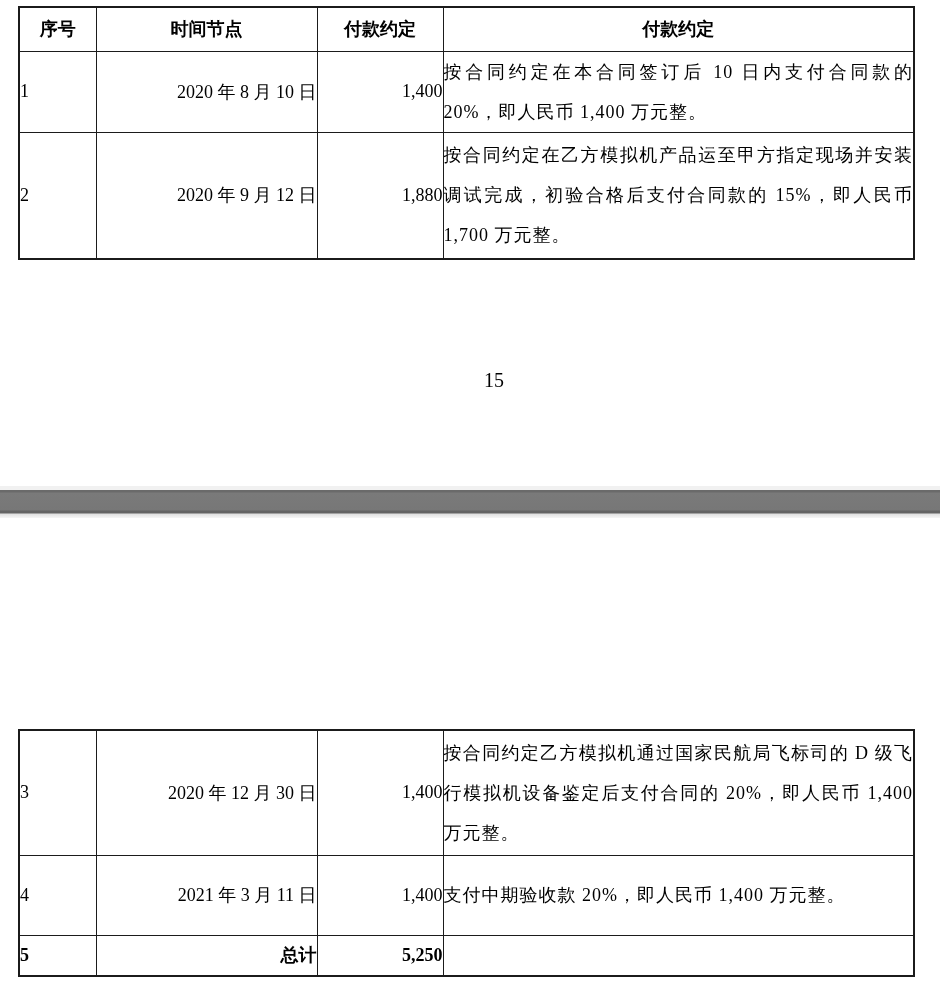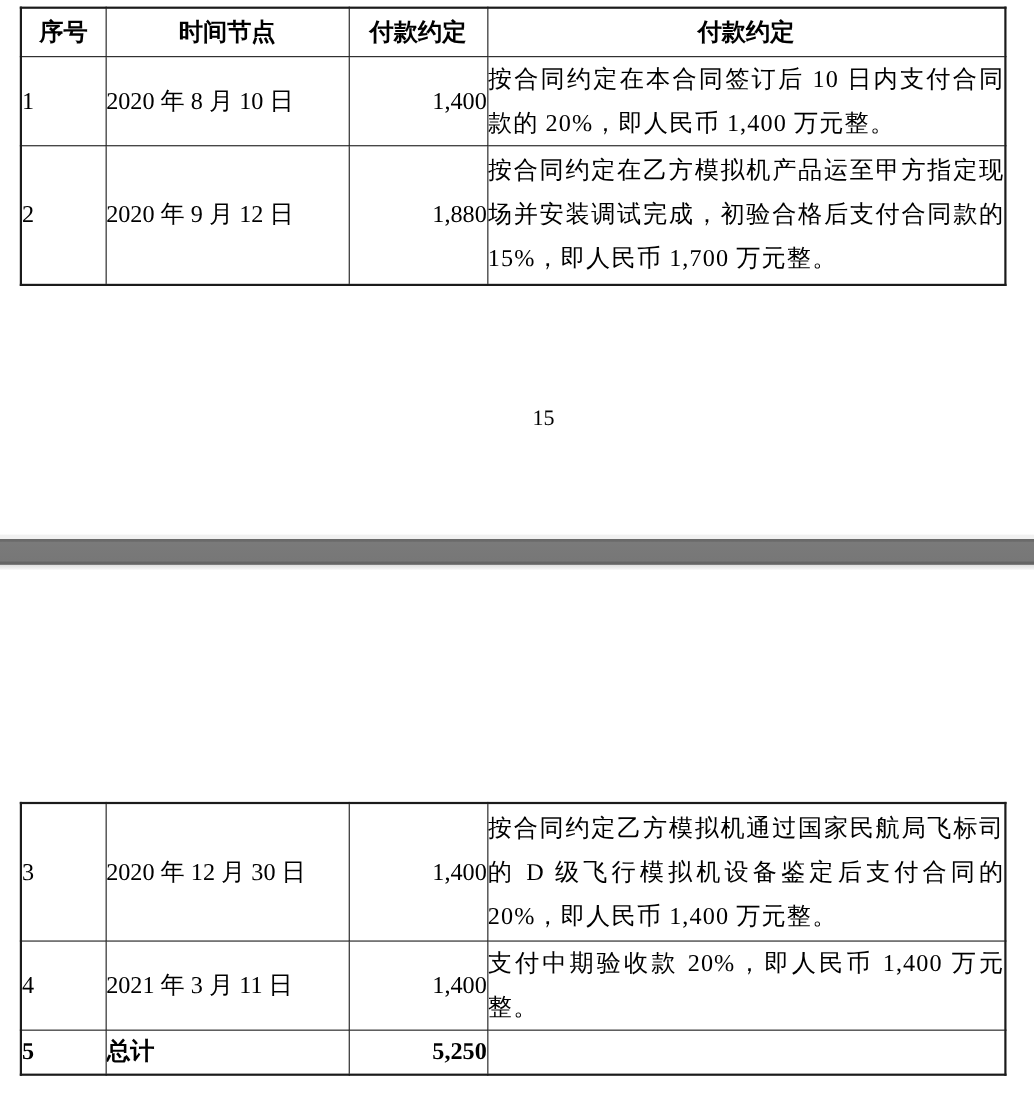"序号" .pay td, .pay th { font-size: 22px -> 18px }
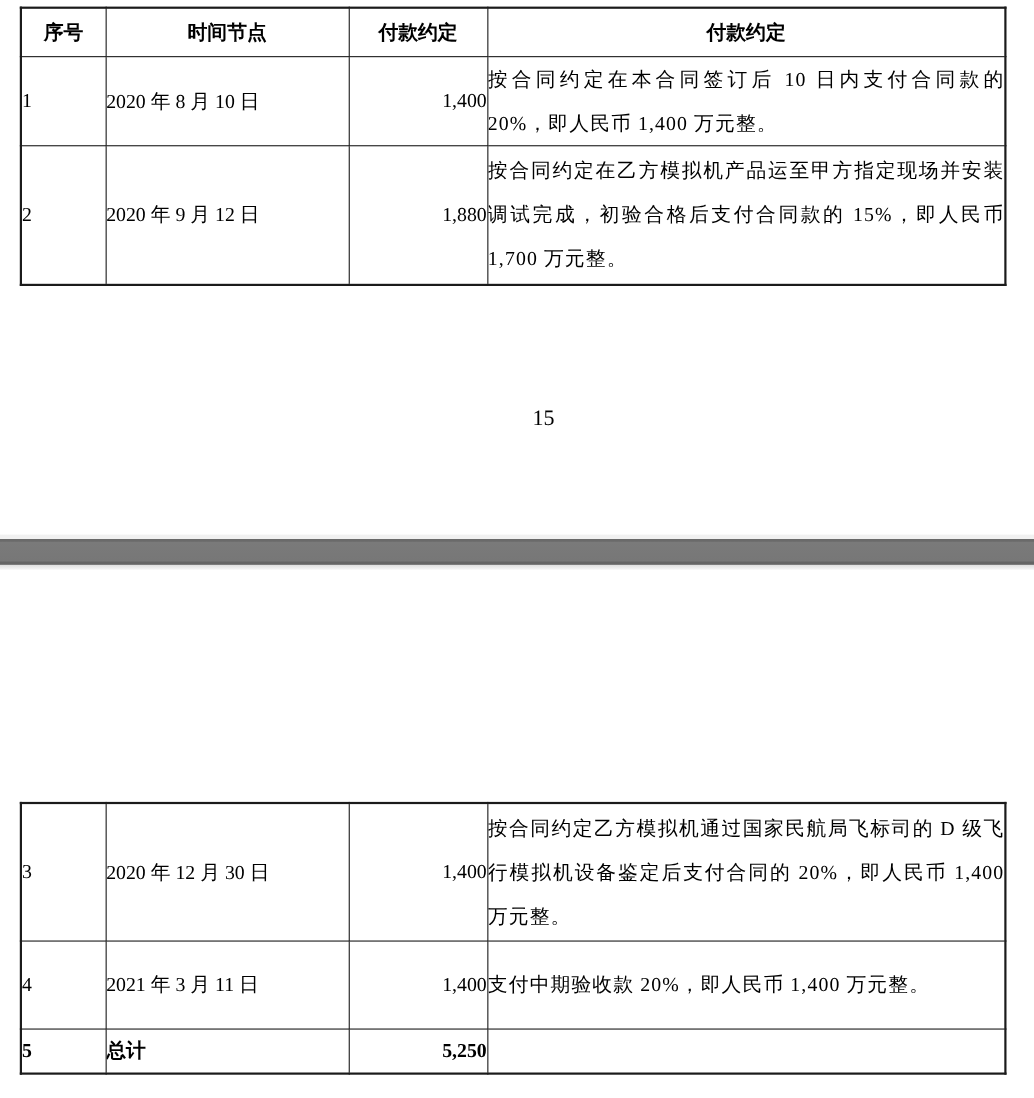"2020 年 8 月 10" .cell-date { text-align: left -> right }
